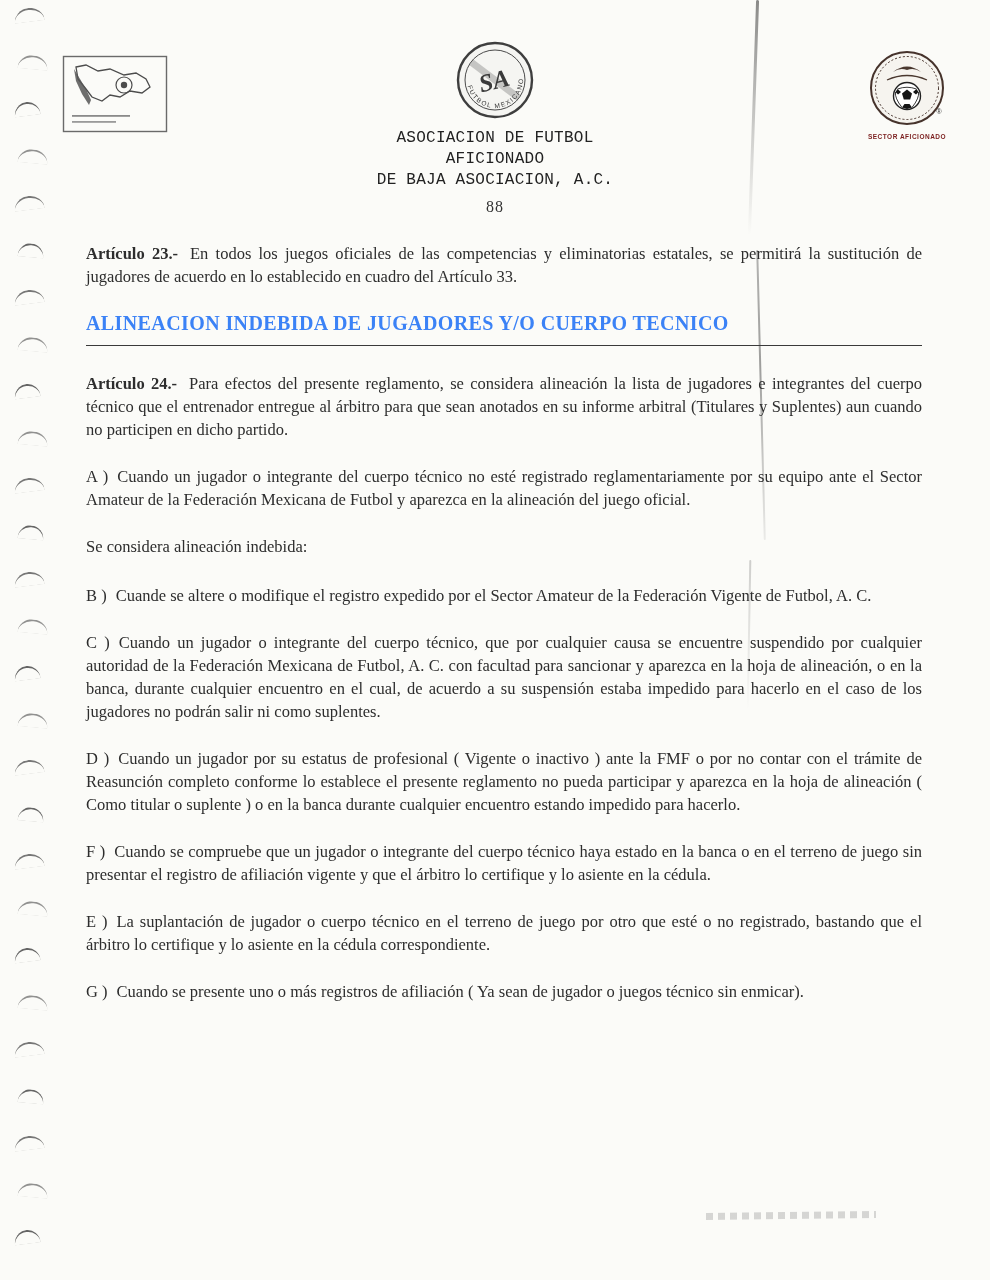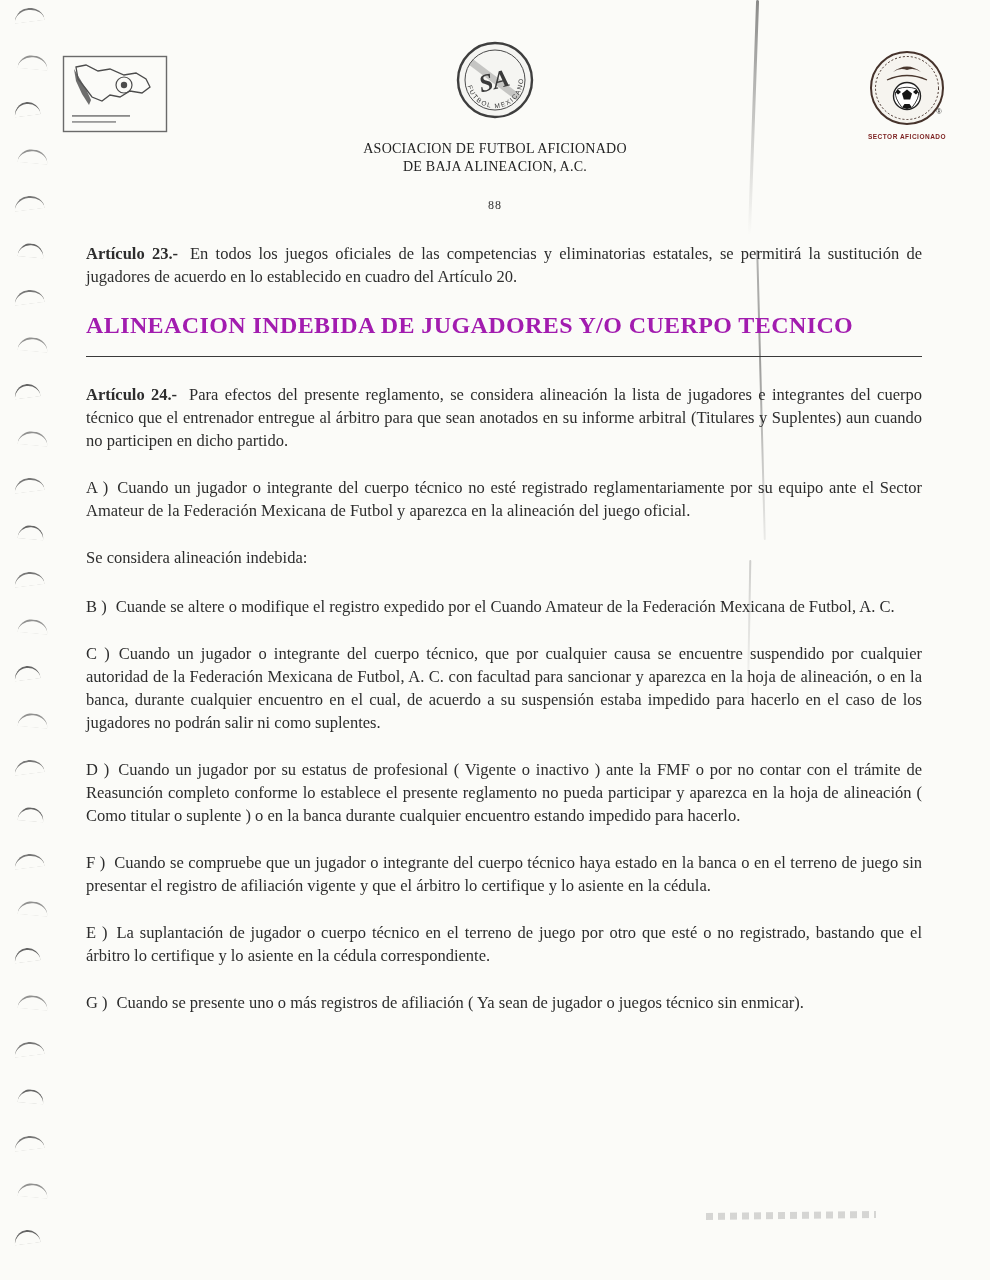"ASOCIACION DE FUTBOL AFICIONADO" .orgname { font-family: Liberation Serif, serif -> Liberation Mono, monospace; font-size: 14px -> 16px; margin-top: 16px -> 4px }
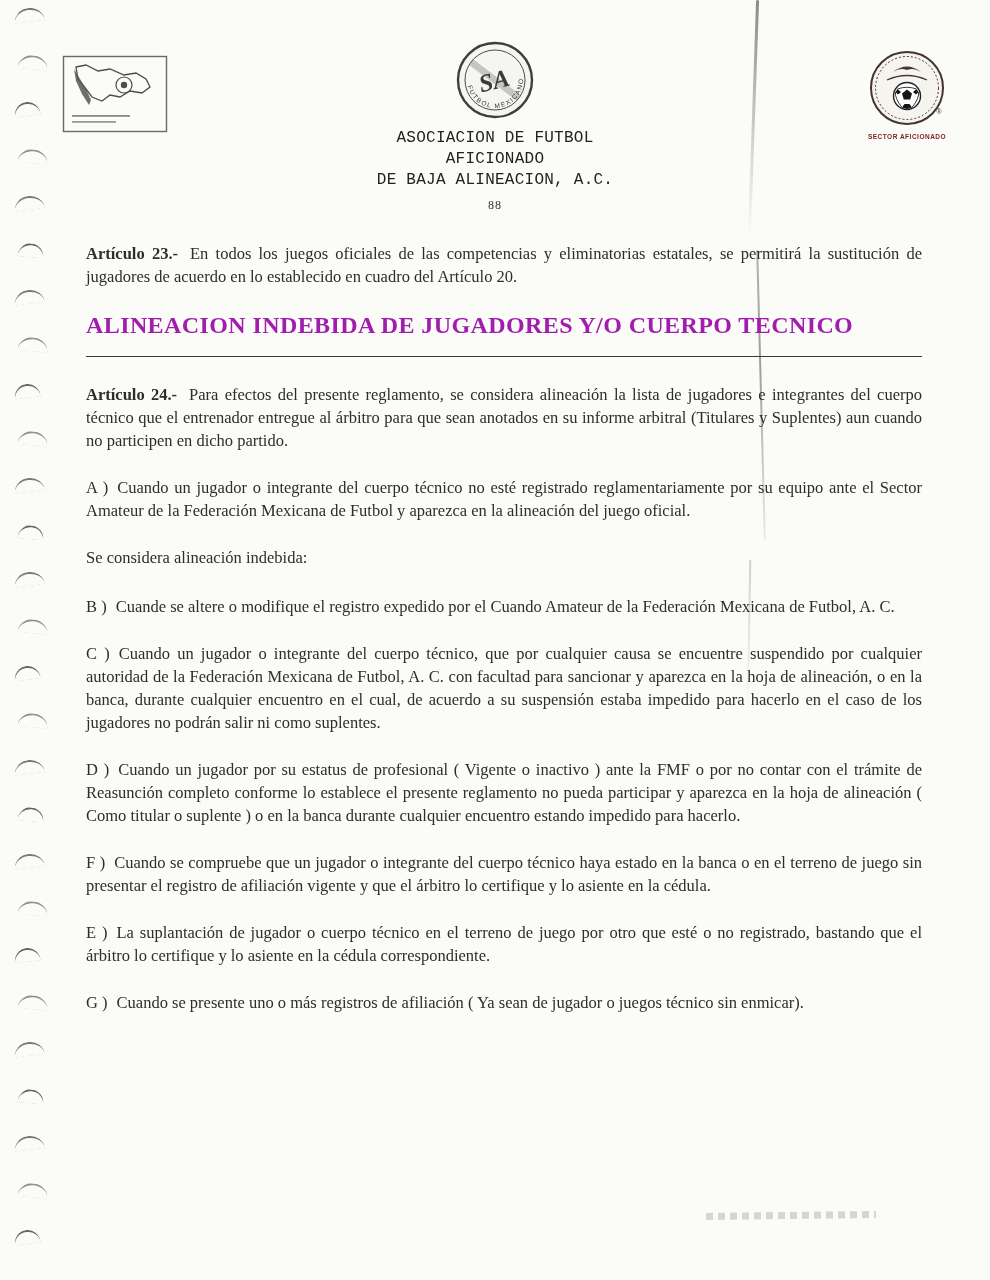"DE BAJA ALINEACION, A.C." div { text: ALINEACION -> ASOCIACION }
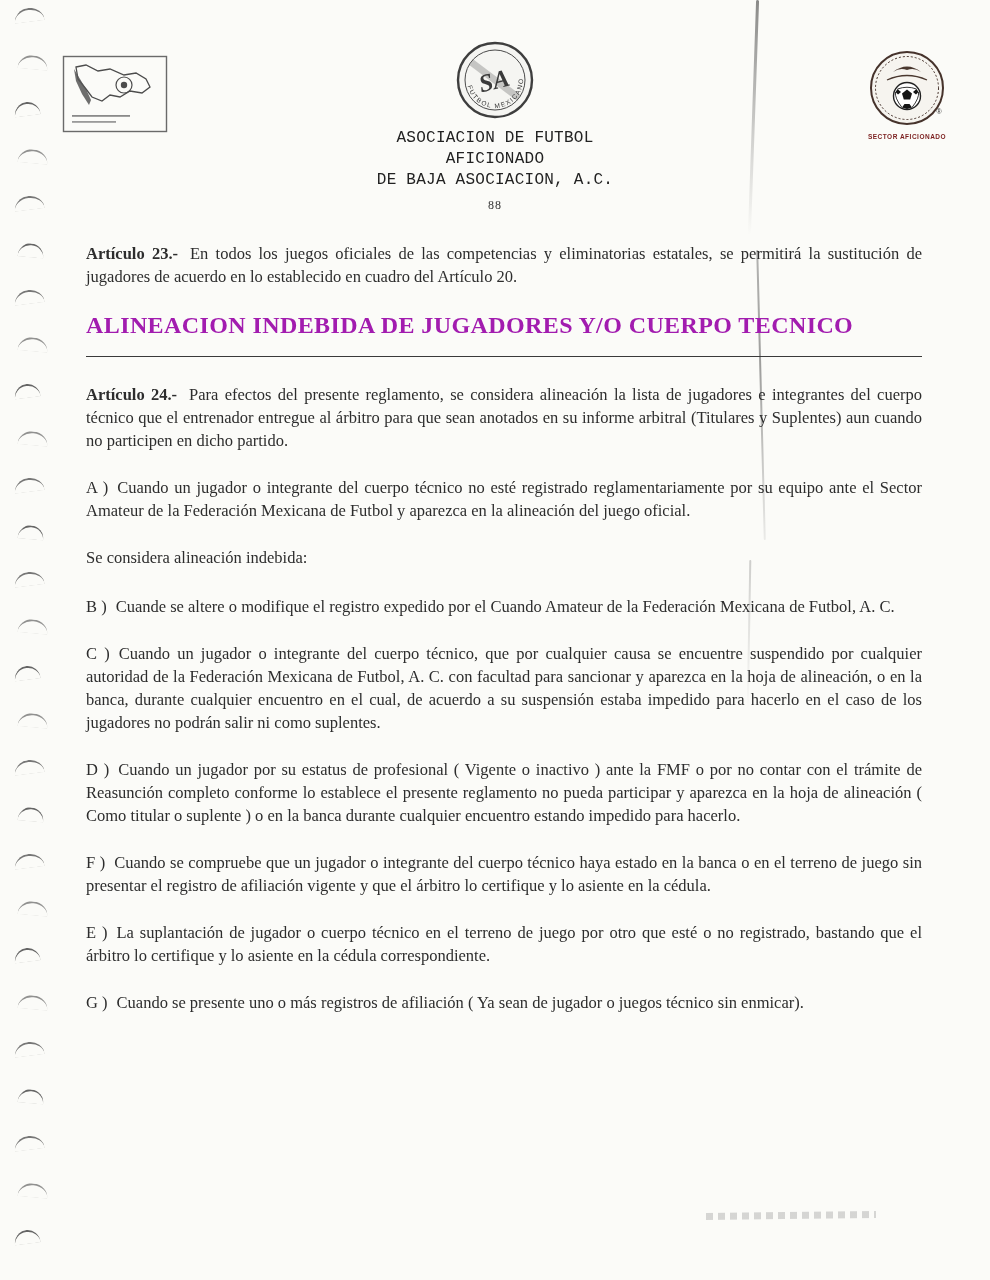"88" .page-number { font-size: 12px -> 16px }
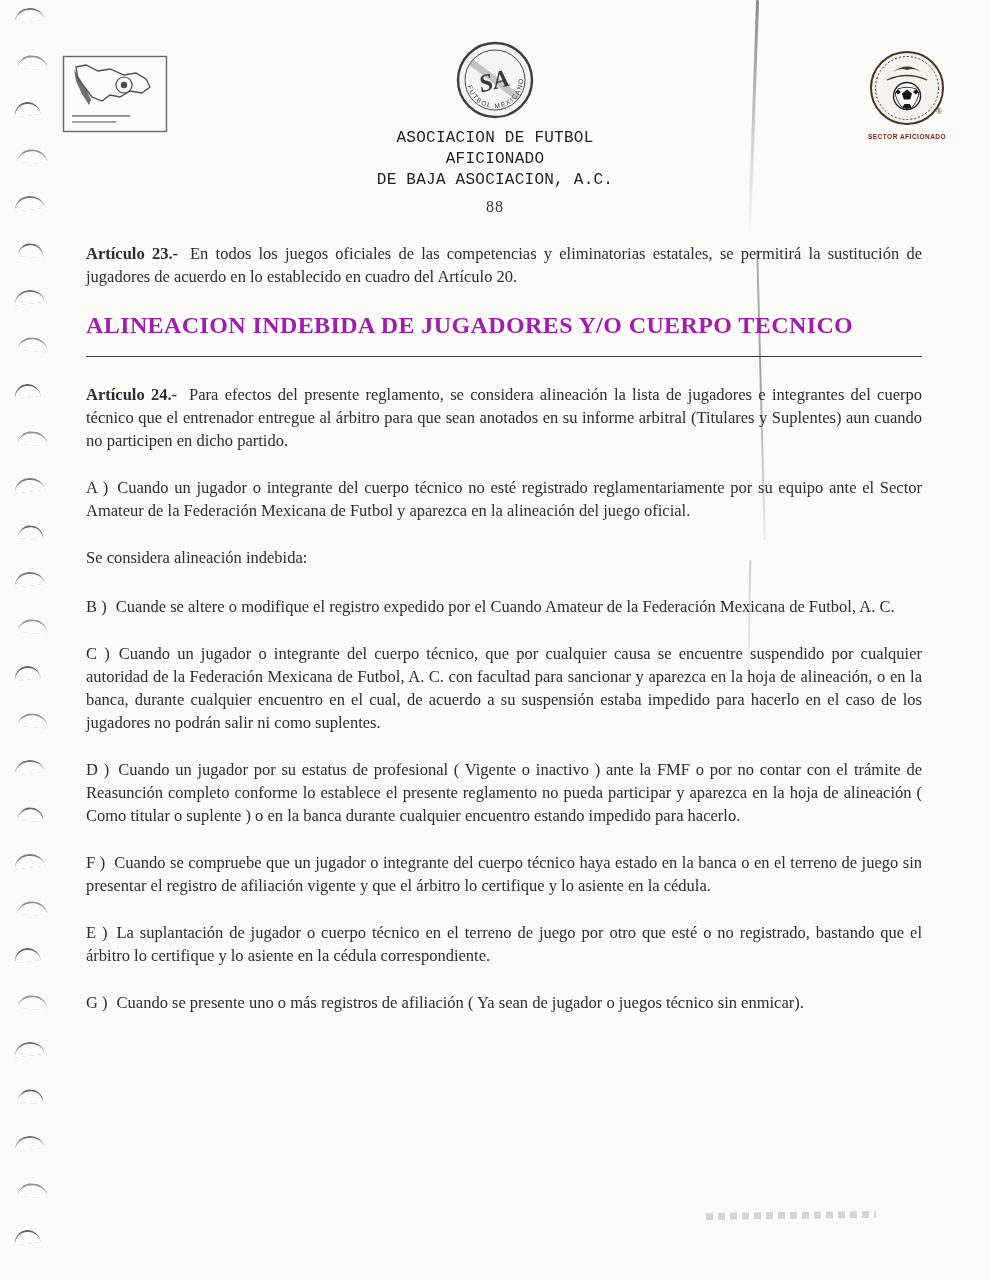"En todos los juegos oficiales" span { text: 20 -> 33 }
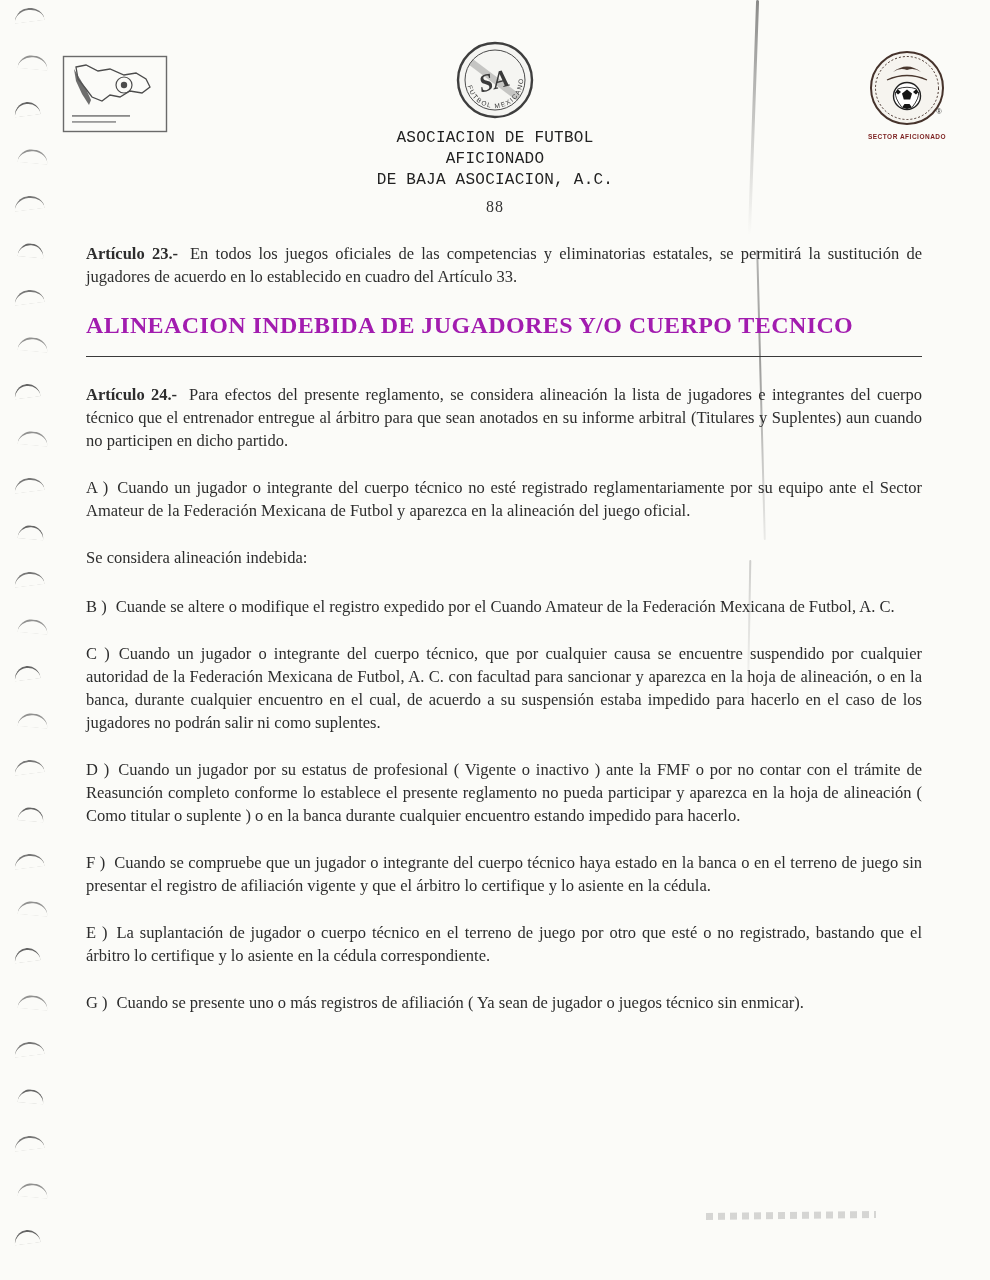"ALINEACION INDEBIDA DE JUGADORES Y/O" .section-heading { color: #a21caf -> #3b82f6; font-size: 24px -> 20px; padding-bottom: 17px -> 10px }
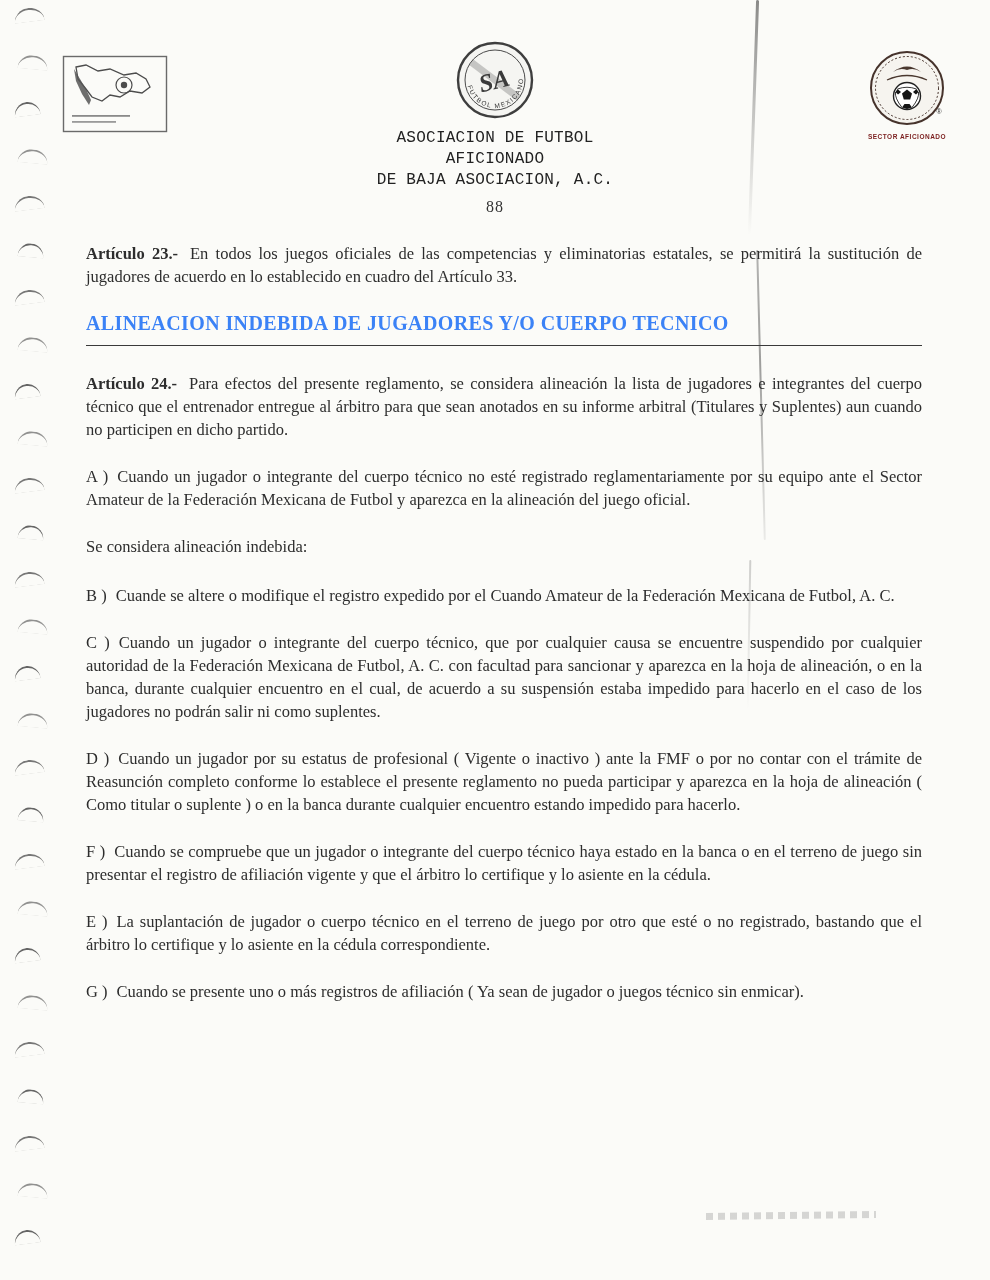"Cuande se altere o modifique" span { text: Cuando Amateur de la Federación Mexicana -> Sector Amateur de la Federación Vigente }
